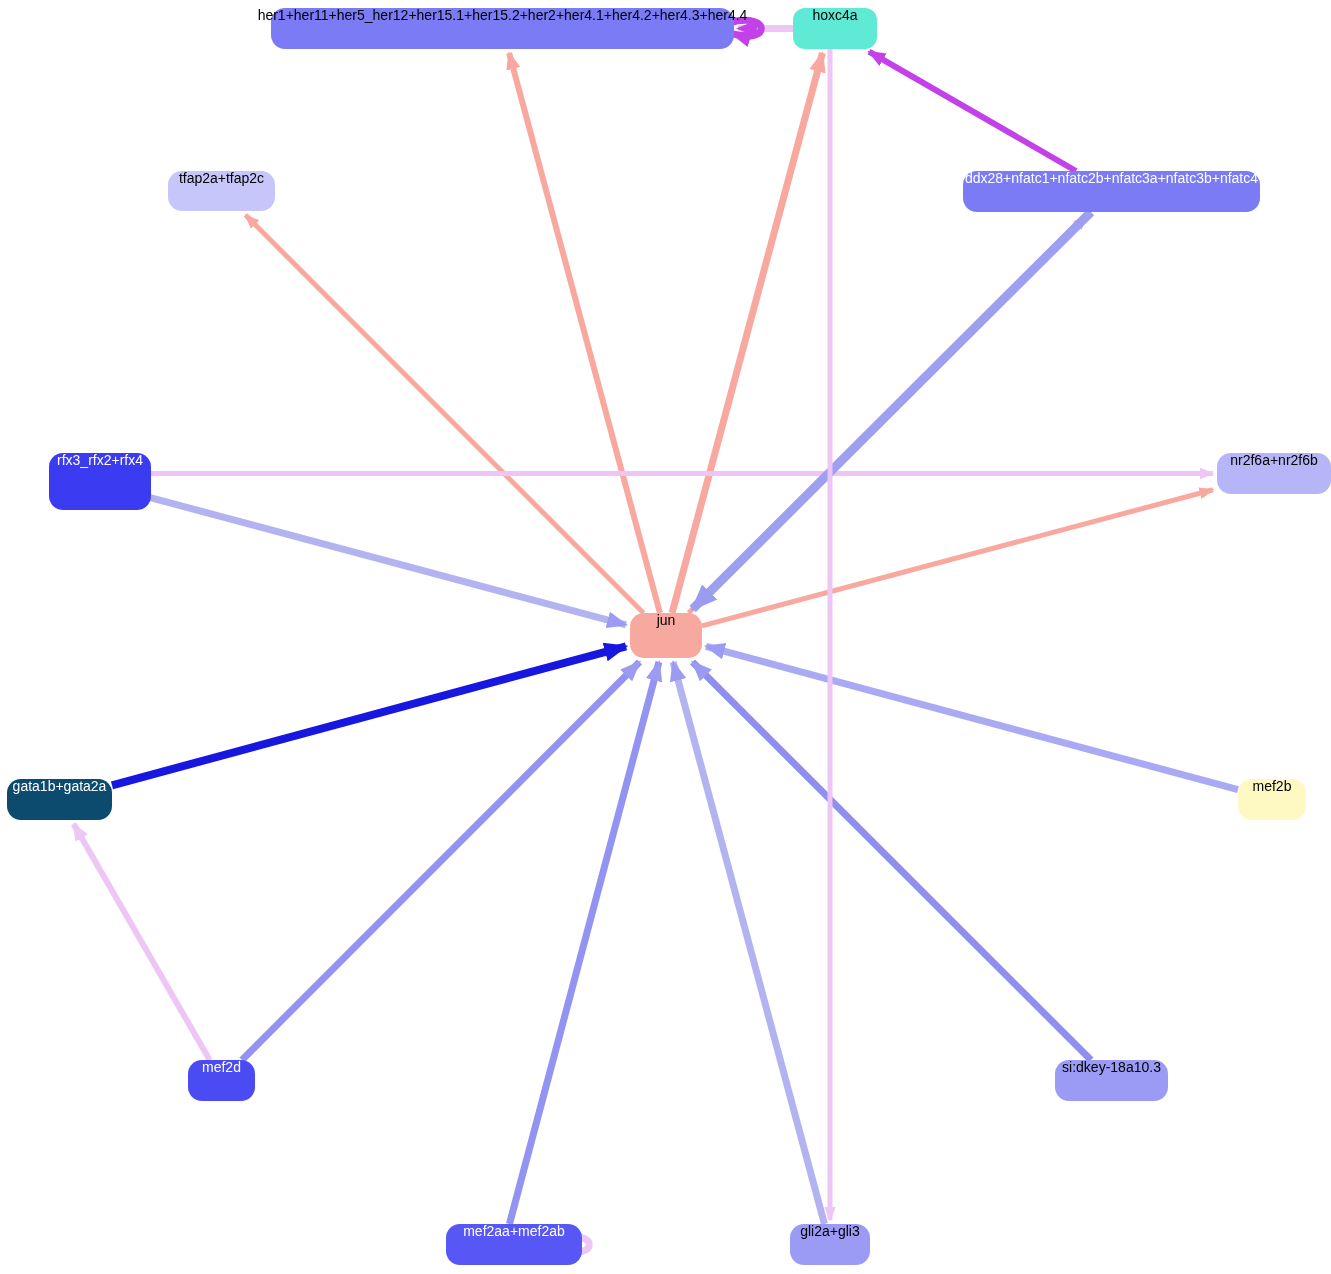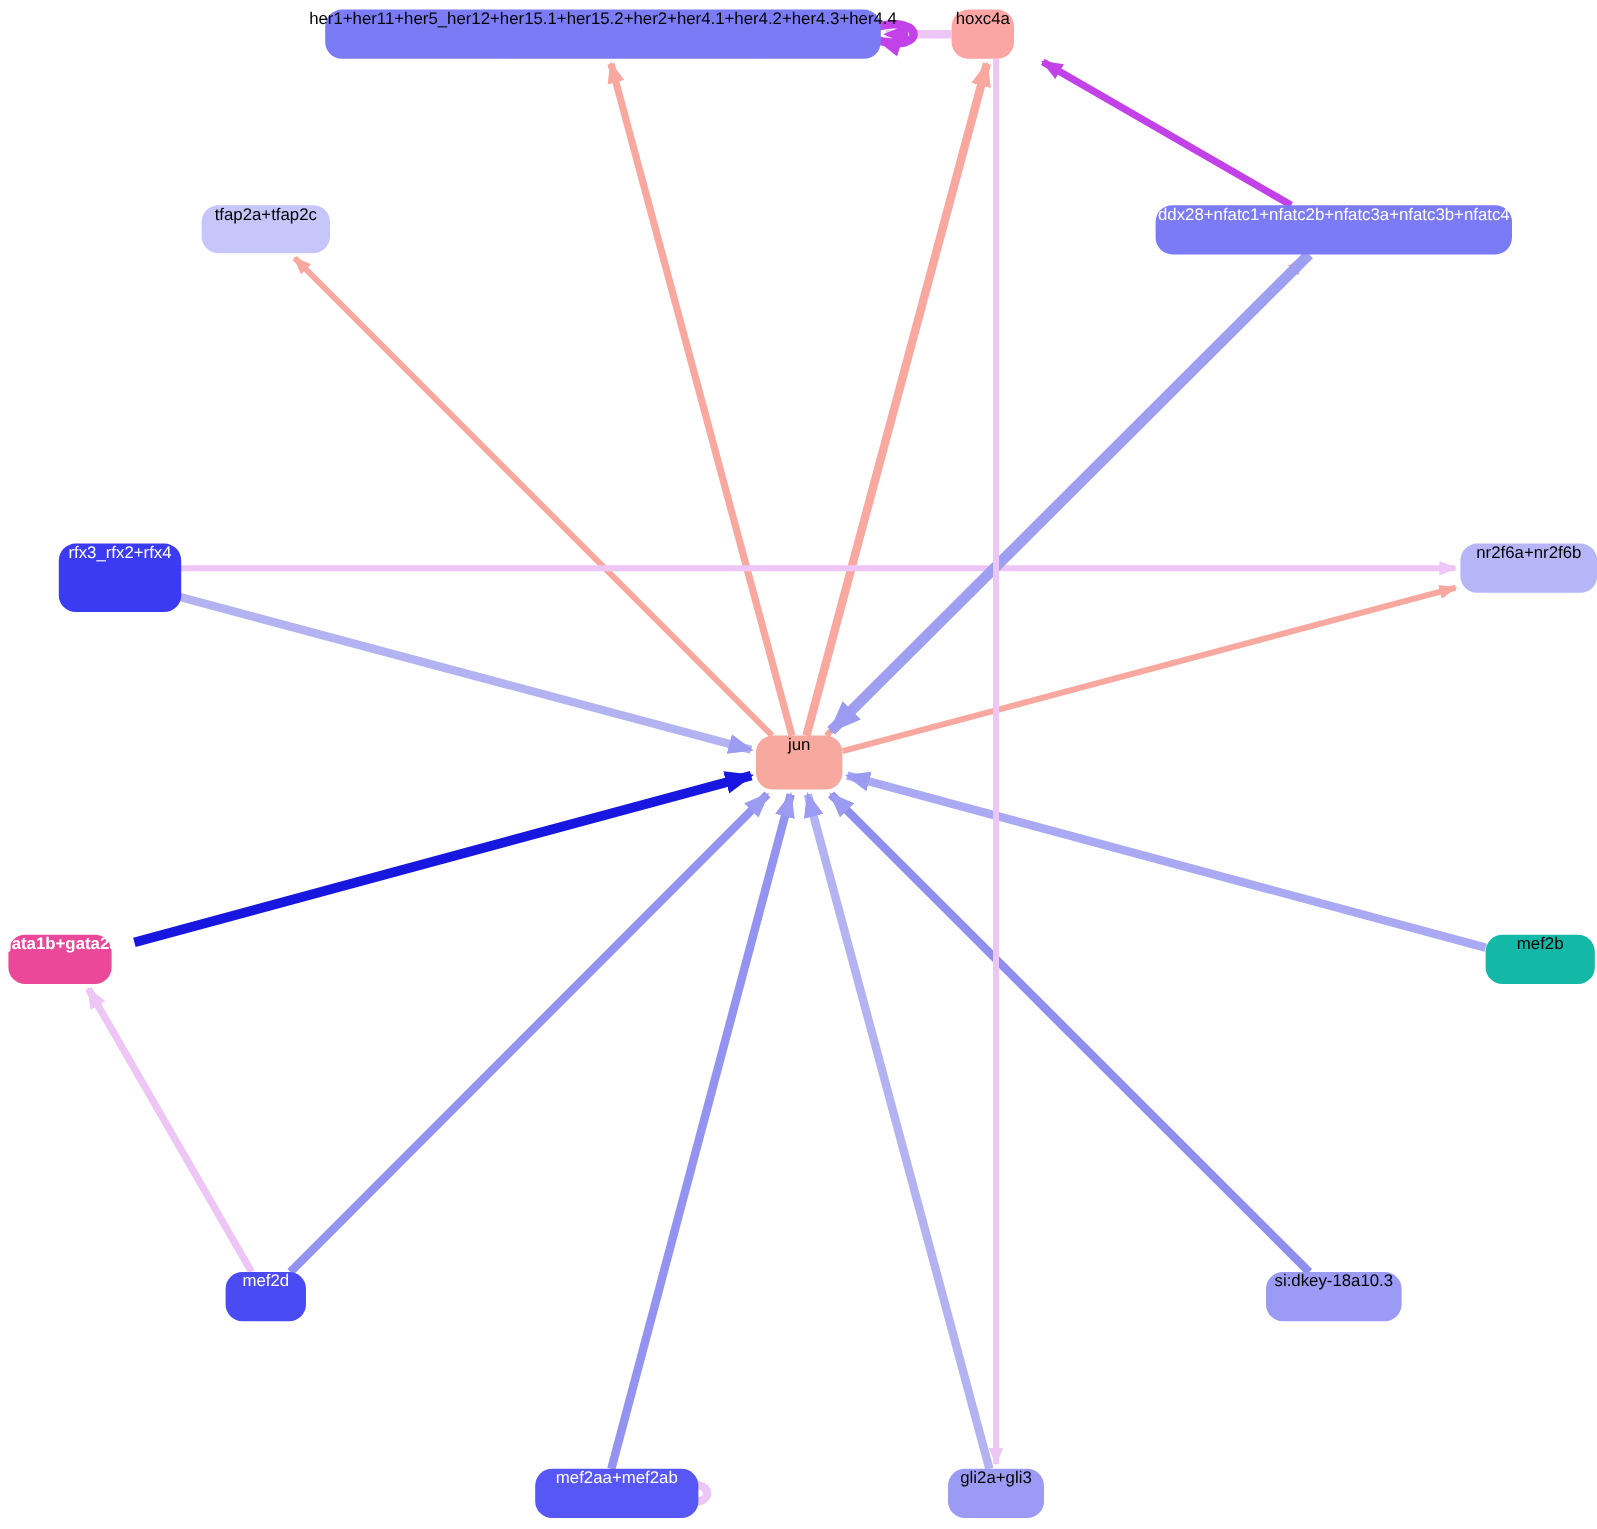"hoxc4a" div.node { background: #fca5a5 -> #5eead4; border-radius: none -> 12px; width: 52px -> 84px }
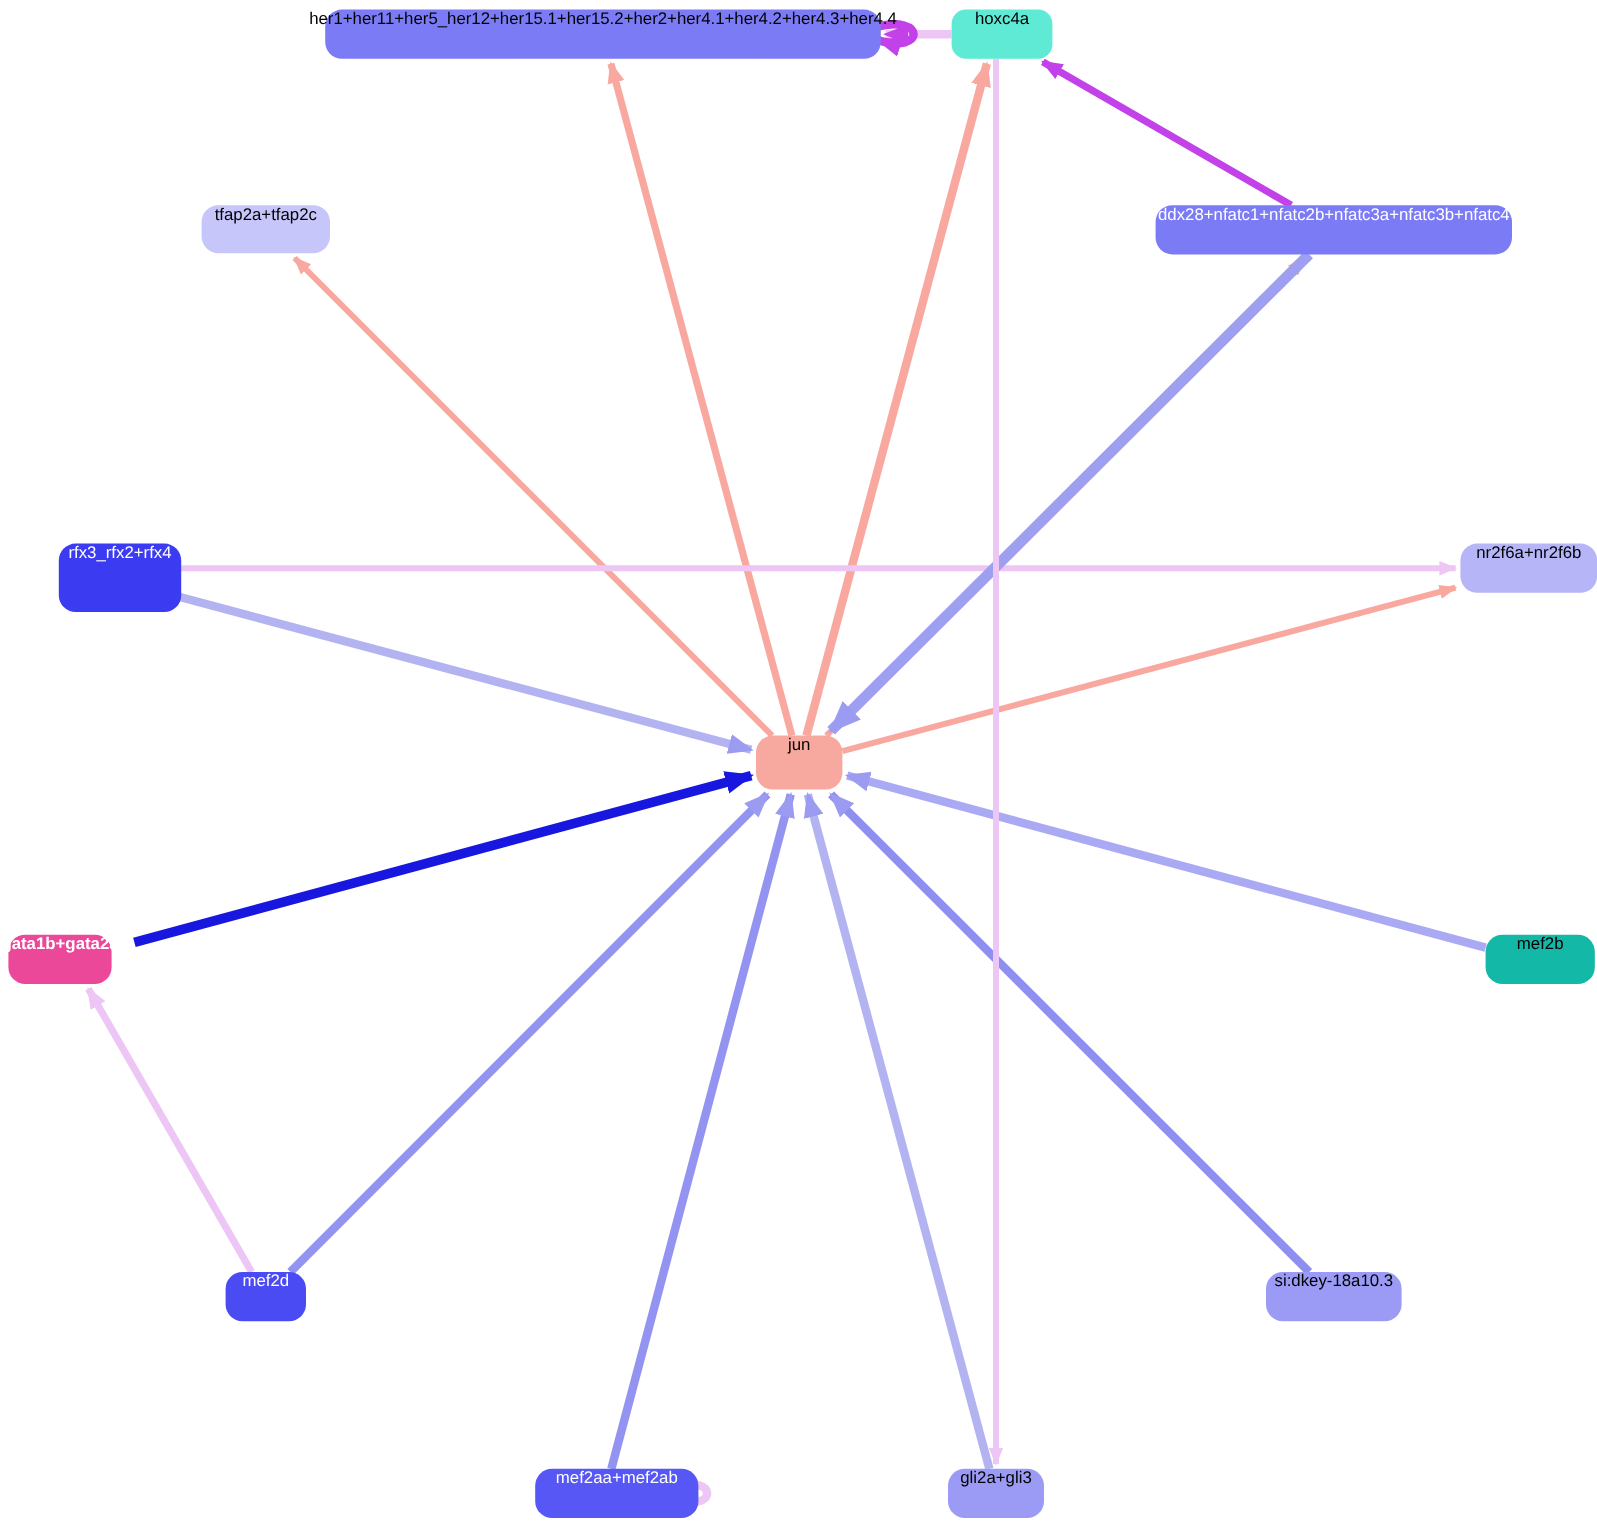"gata1b+gata2a" div.node { background: #ec4899 -> #0c4a6e; font-weight: bold -> none; width: 86px -> 105px }
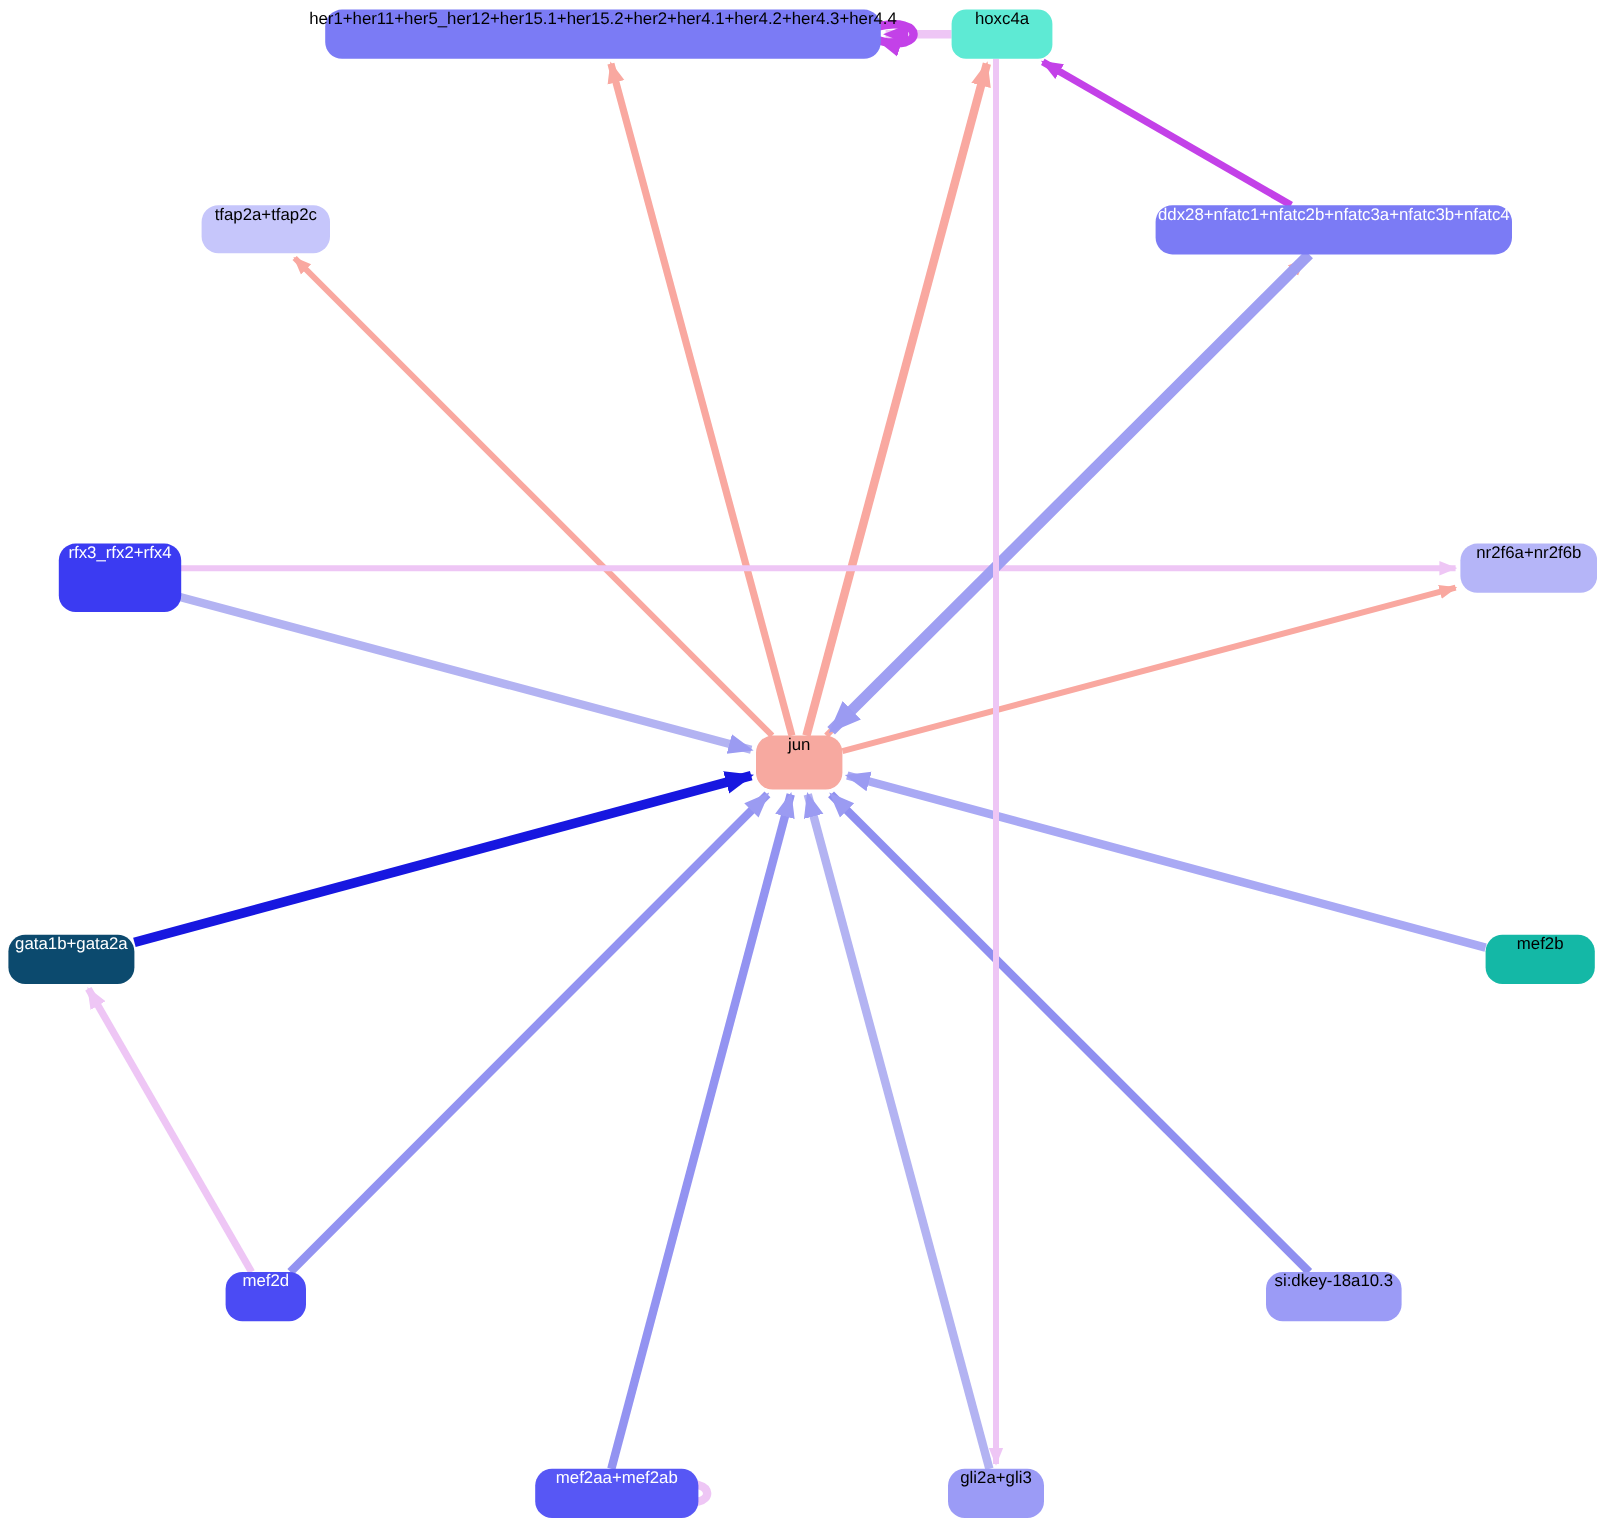"mef2b" div.node { background: #14b8a6 -> #fef9c3; width: 91px -> 68px }
